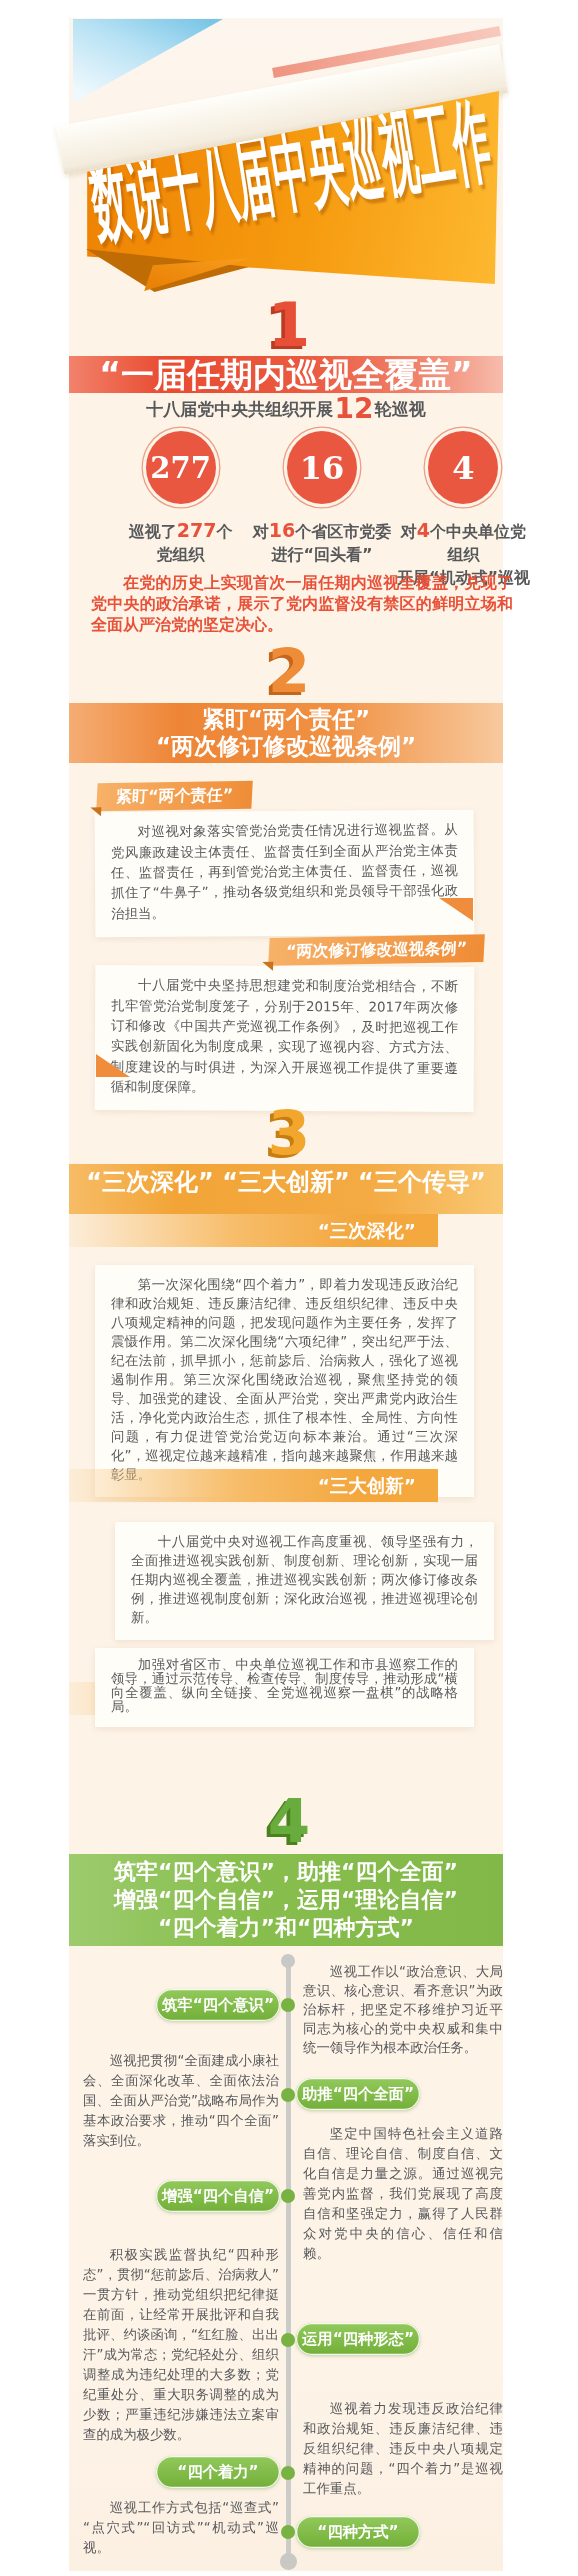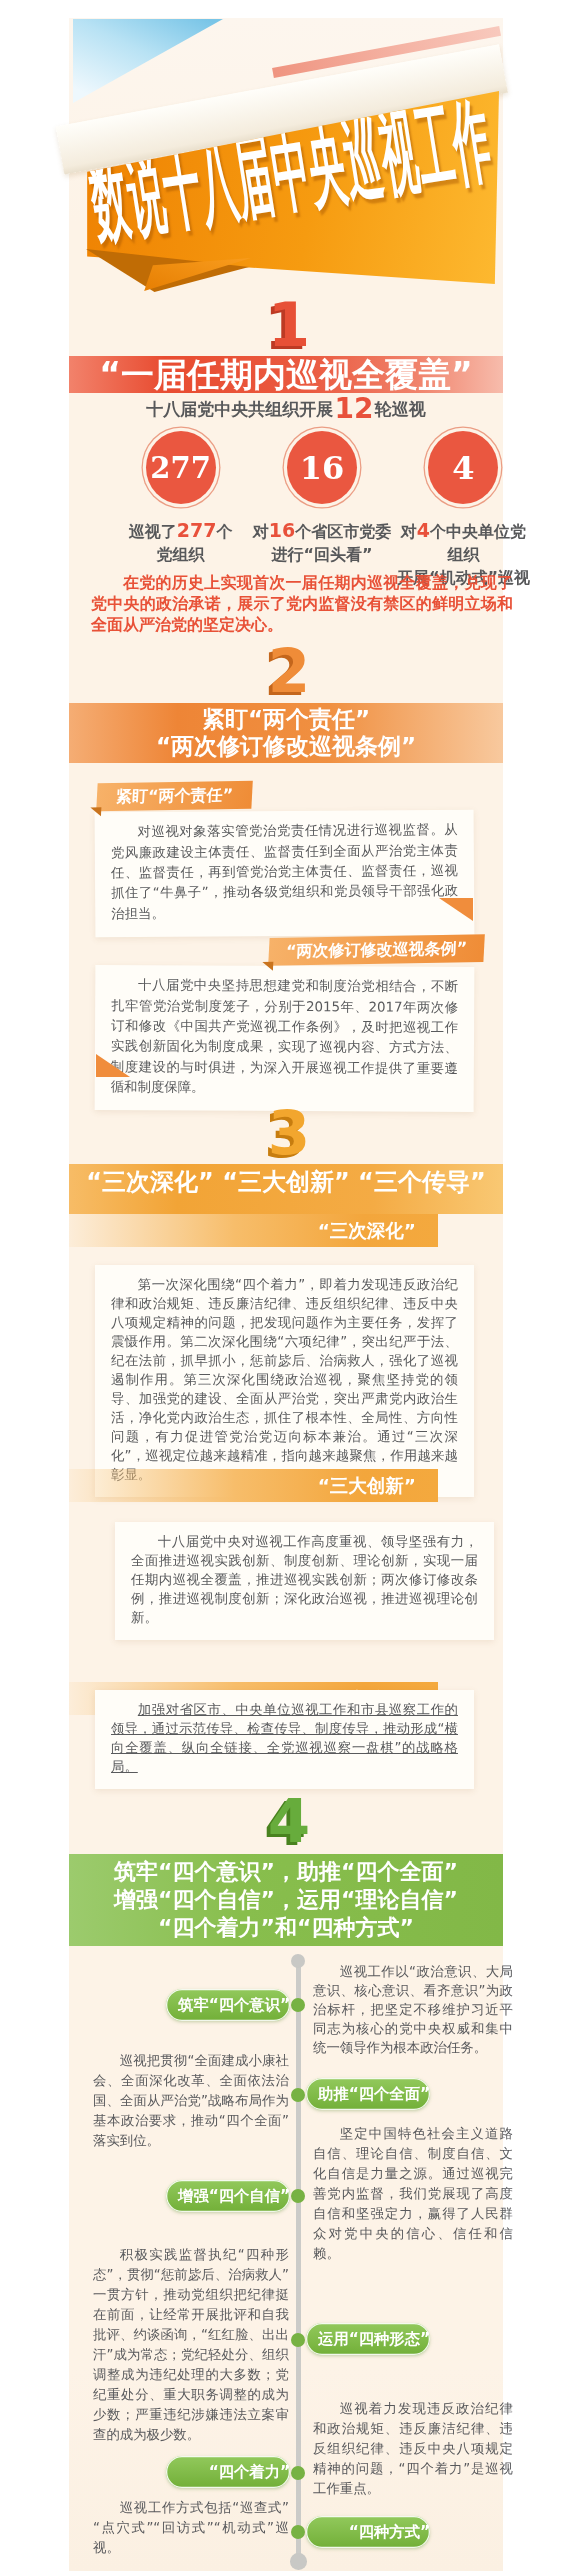"加强对省区市、中央单位巡视工作和市县巡察工作的领导，通过示范传导、检查传导、制度" .card5 { line-height: 19px -> 14px; text-decoration: underline -> none; top: 1690px -> 1648px }
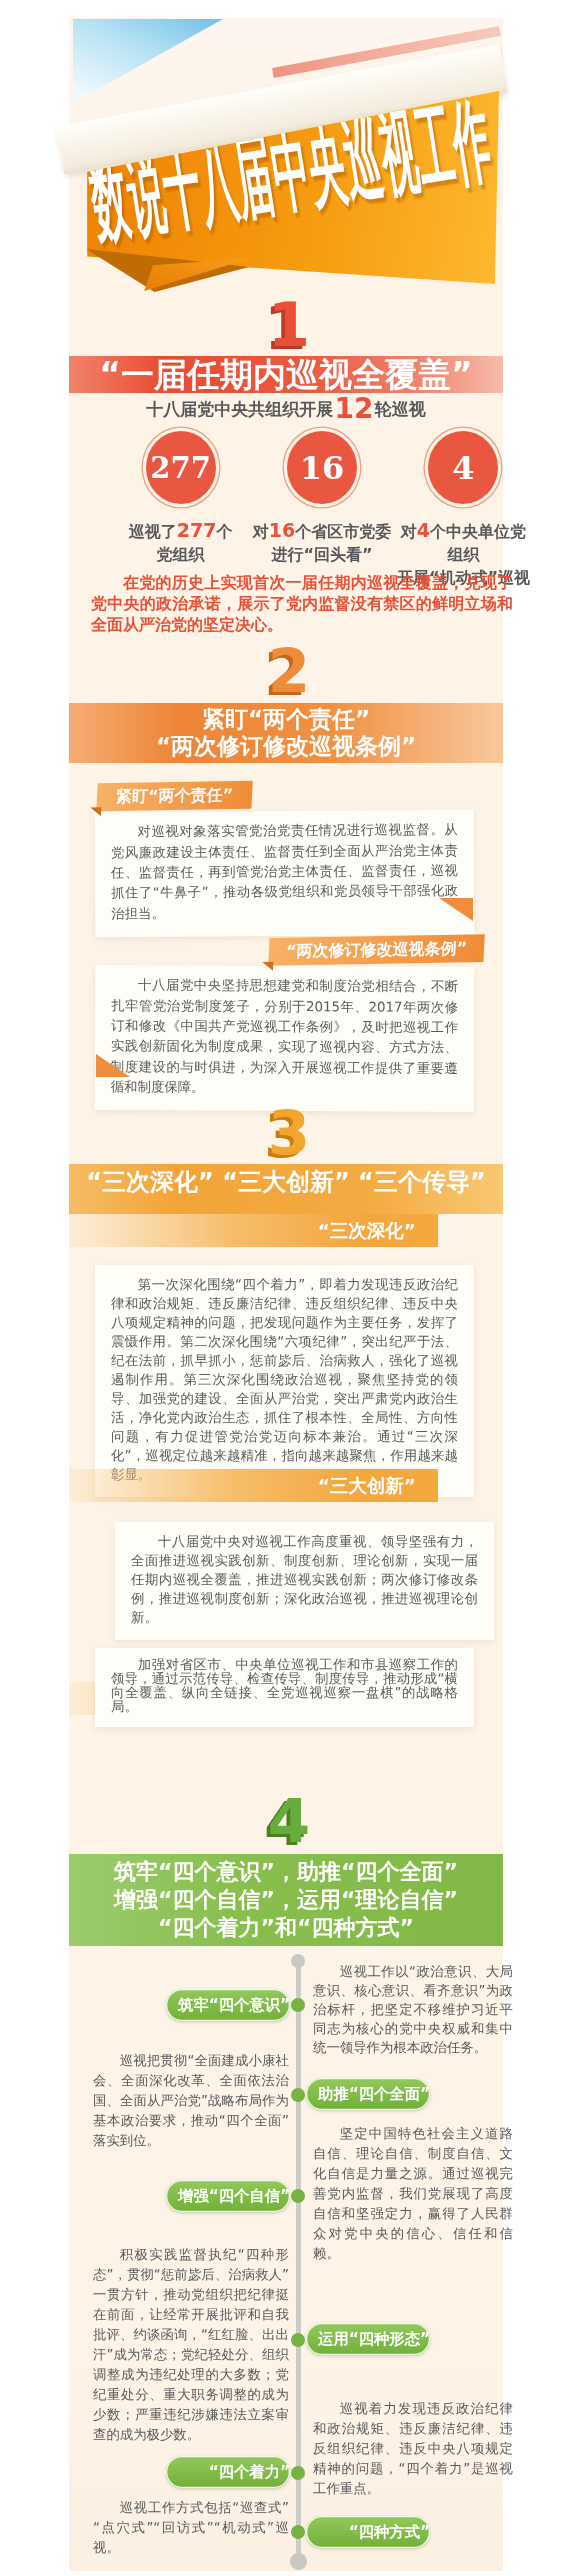"巡视工作以“政治意识、大局意识、核心意识、看齐意识”为政治标杆，把坚定不移维护习" .timeline { left: 79px -> 69px }
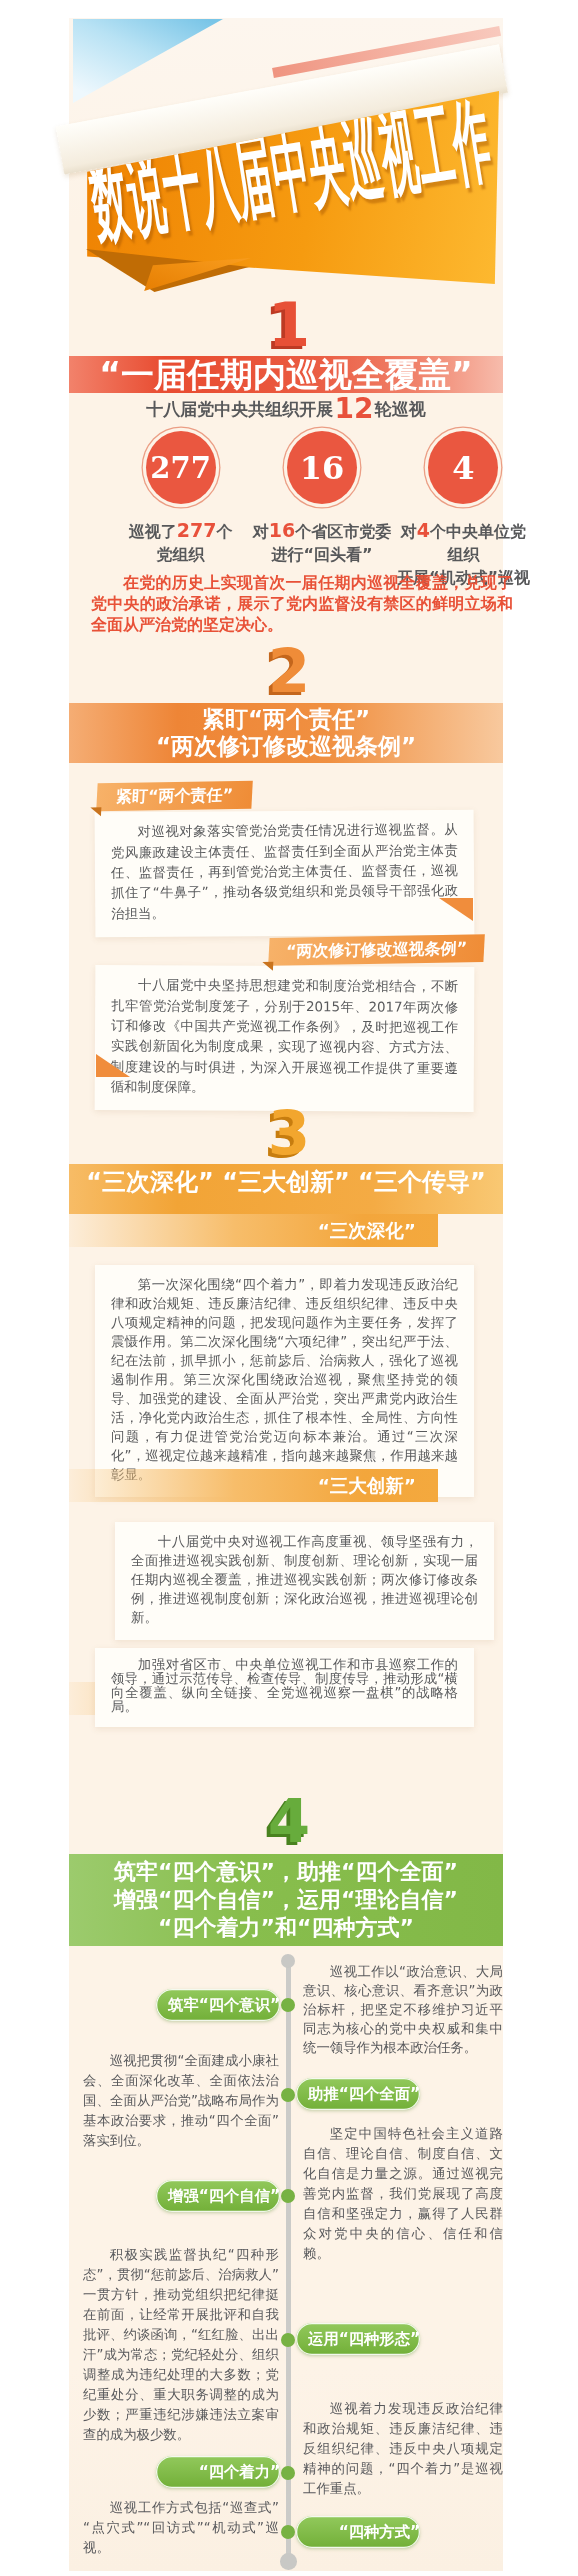"筑牢“四个意识”" .tl-pill { text-align: right -> center }
